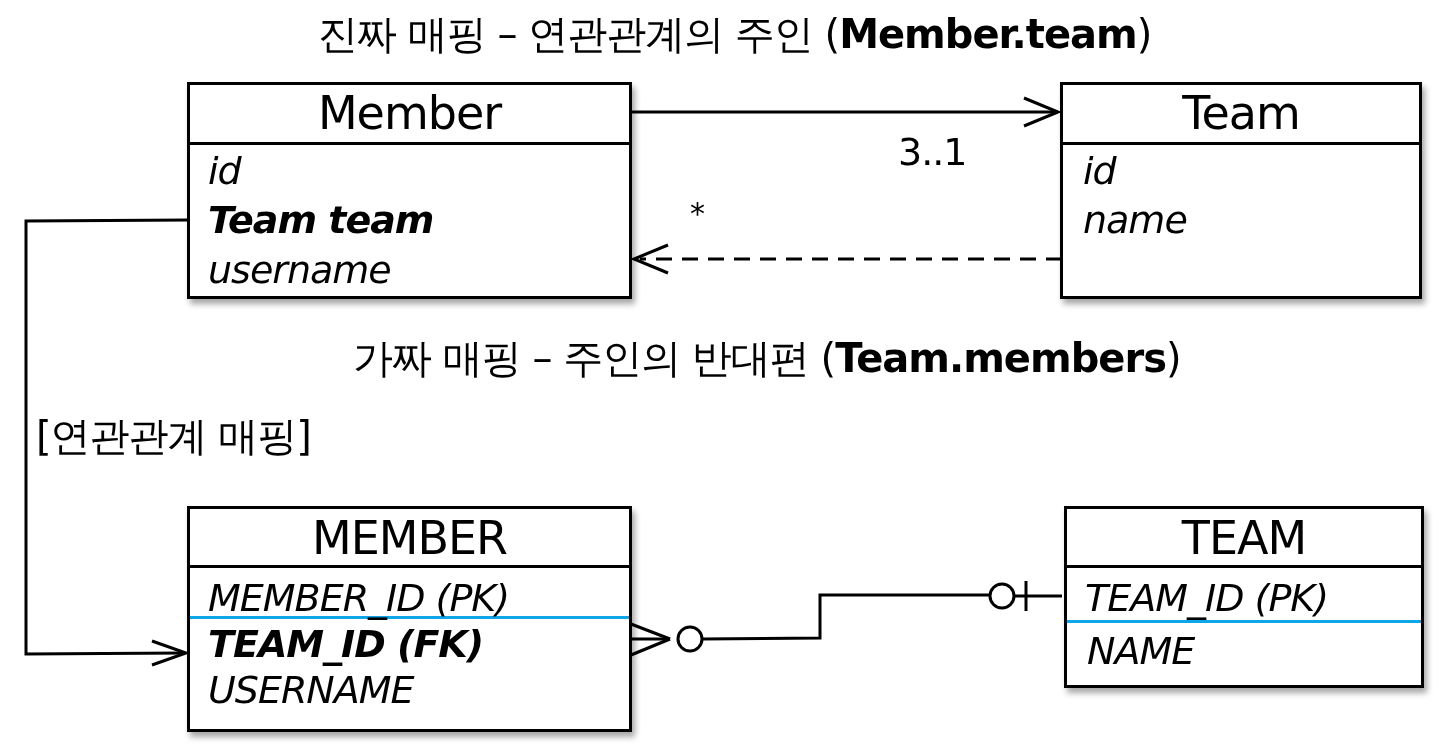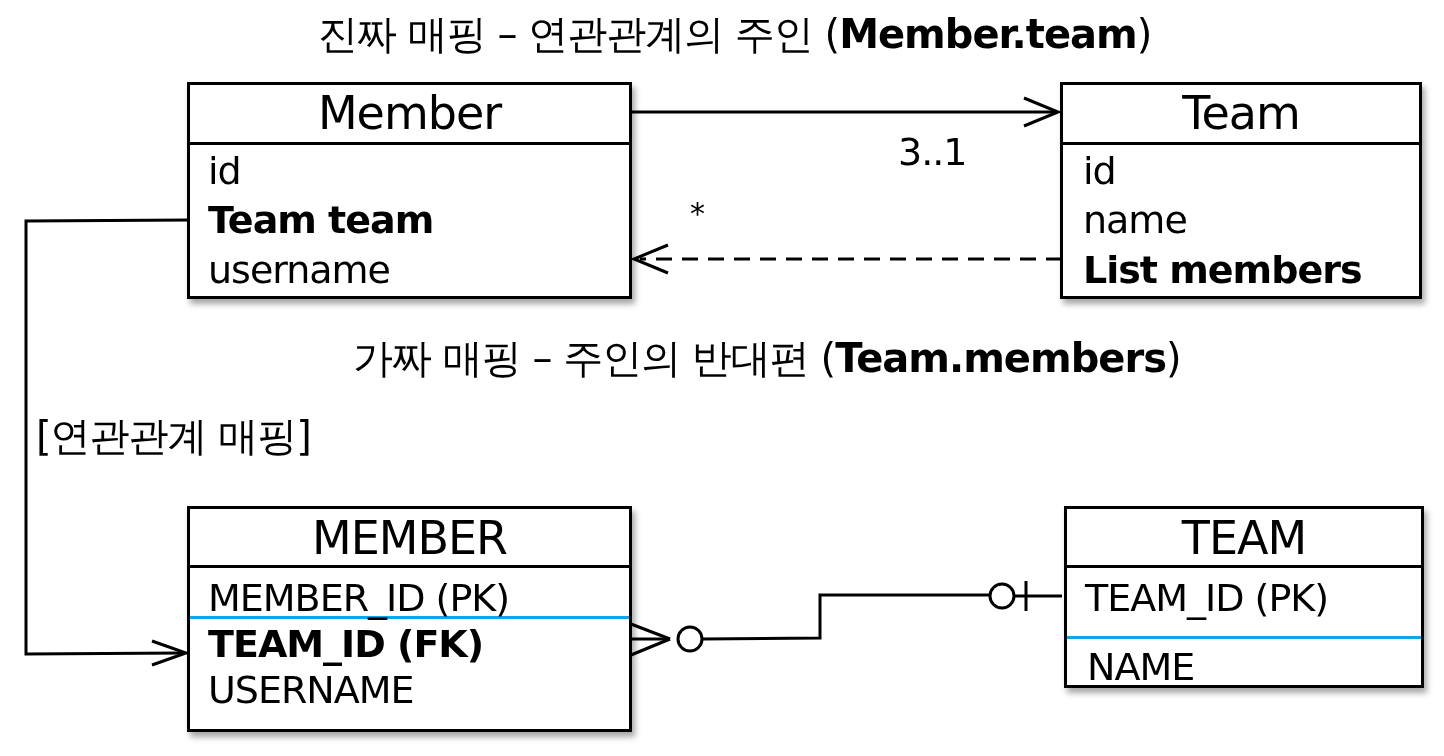"id" .box .row { font-style: none -> italic }
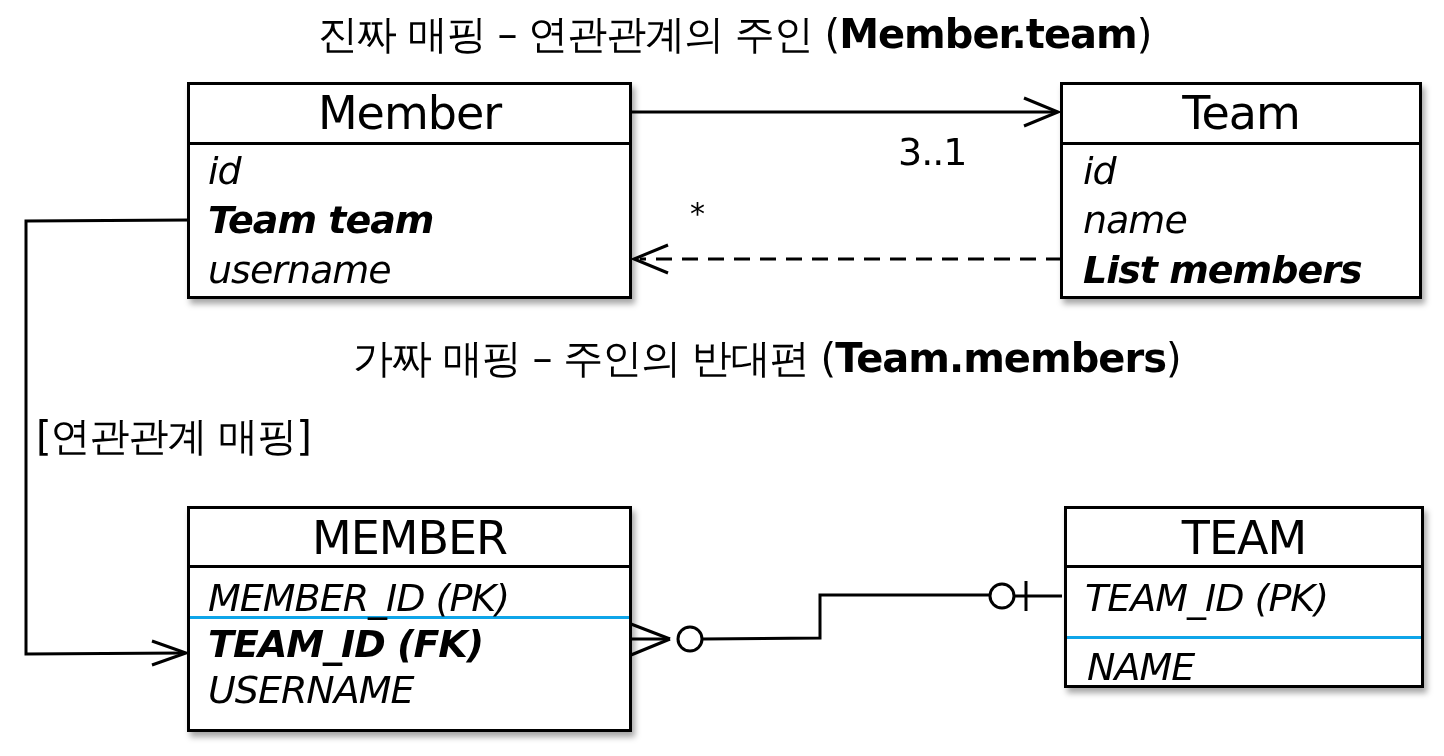"List members" div.row { html: <div>List members</div> -> none }
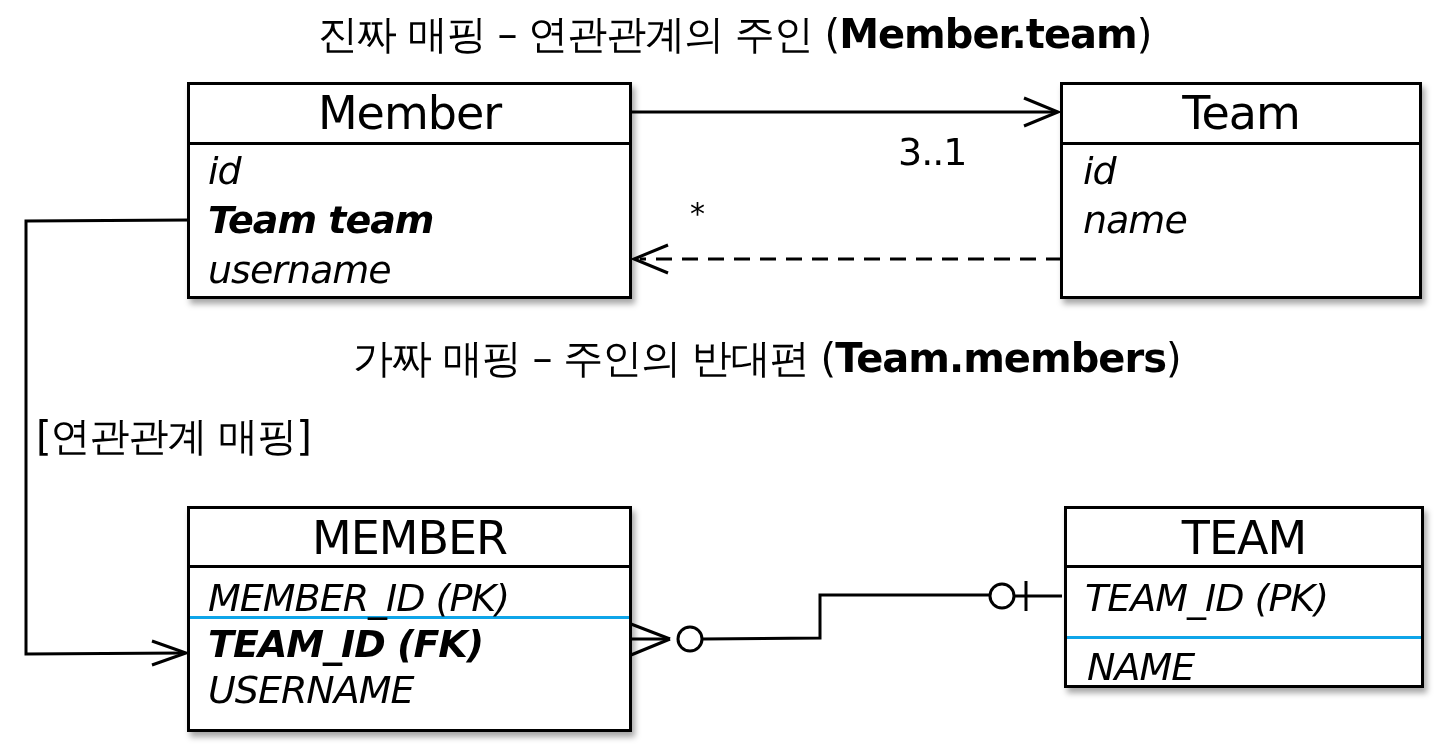"TEAM_ID (PK)" div.row { height: 68px -> 52px }
